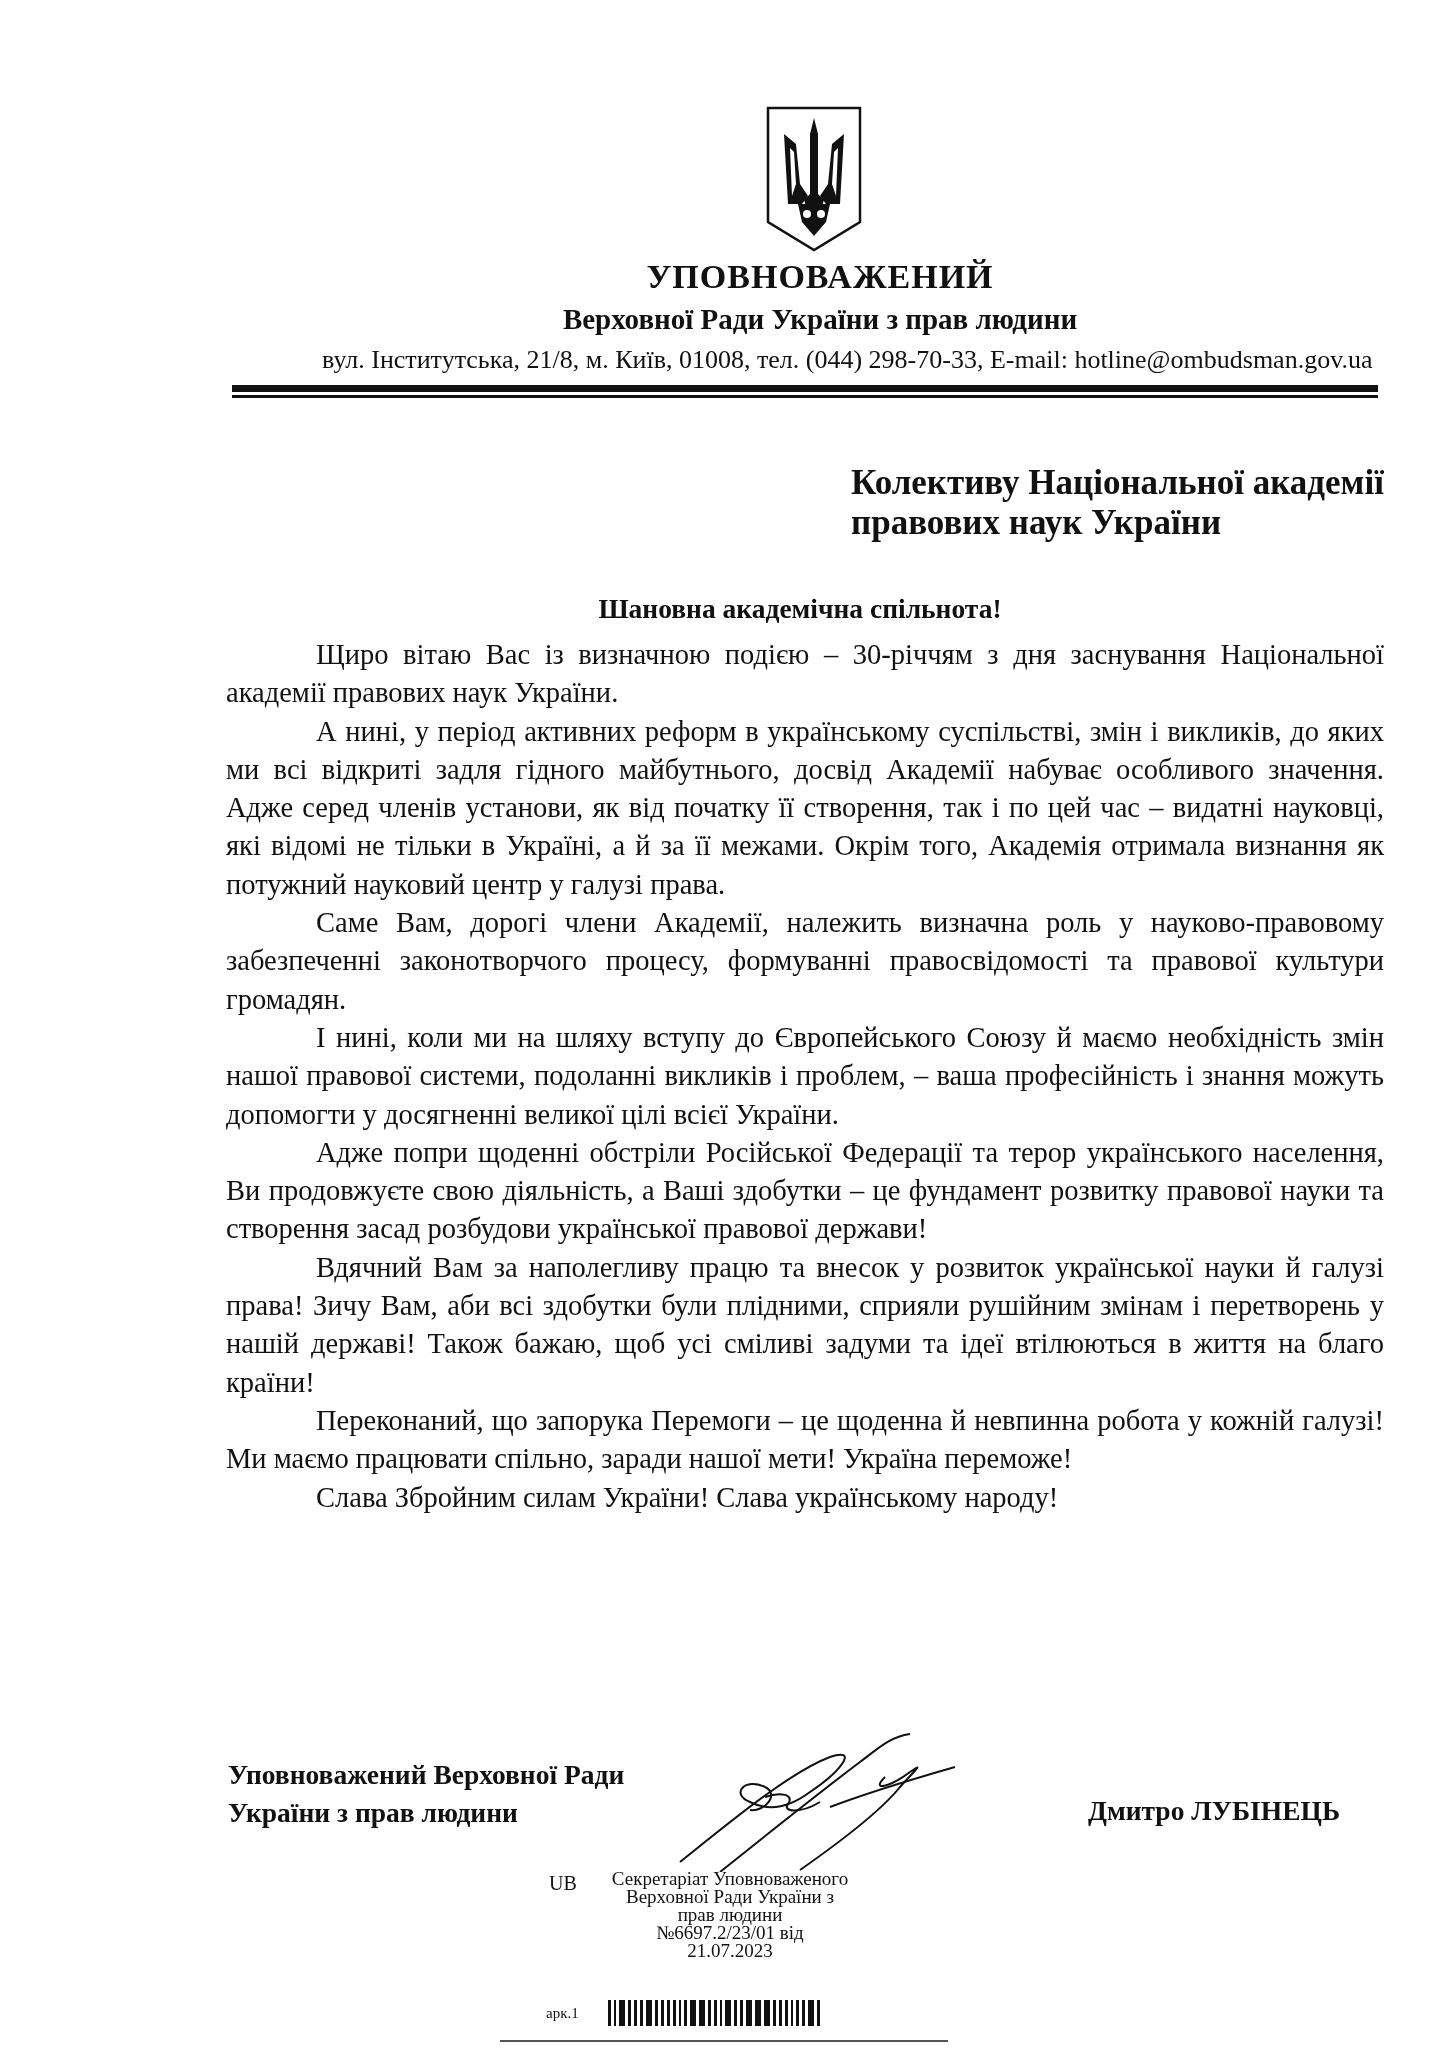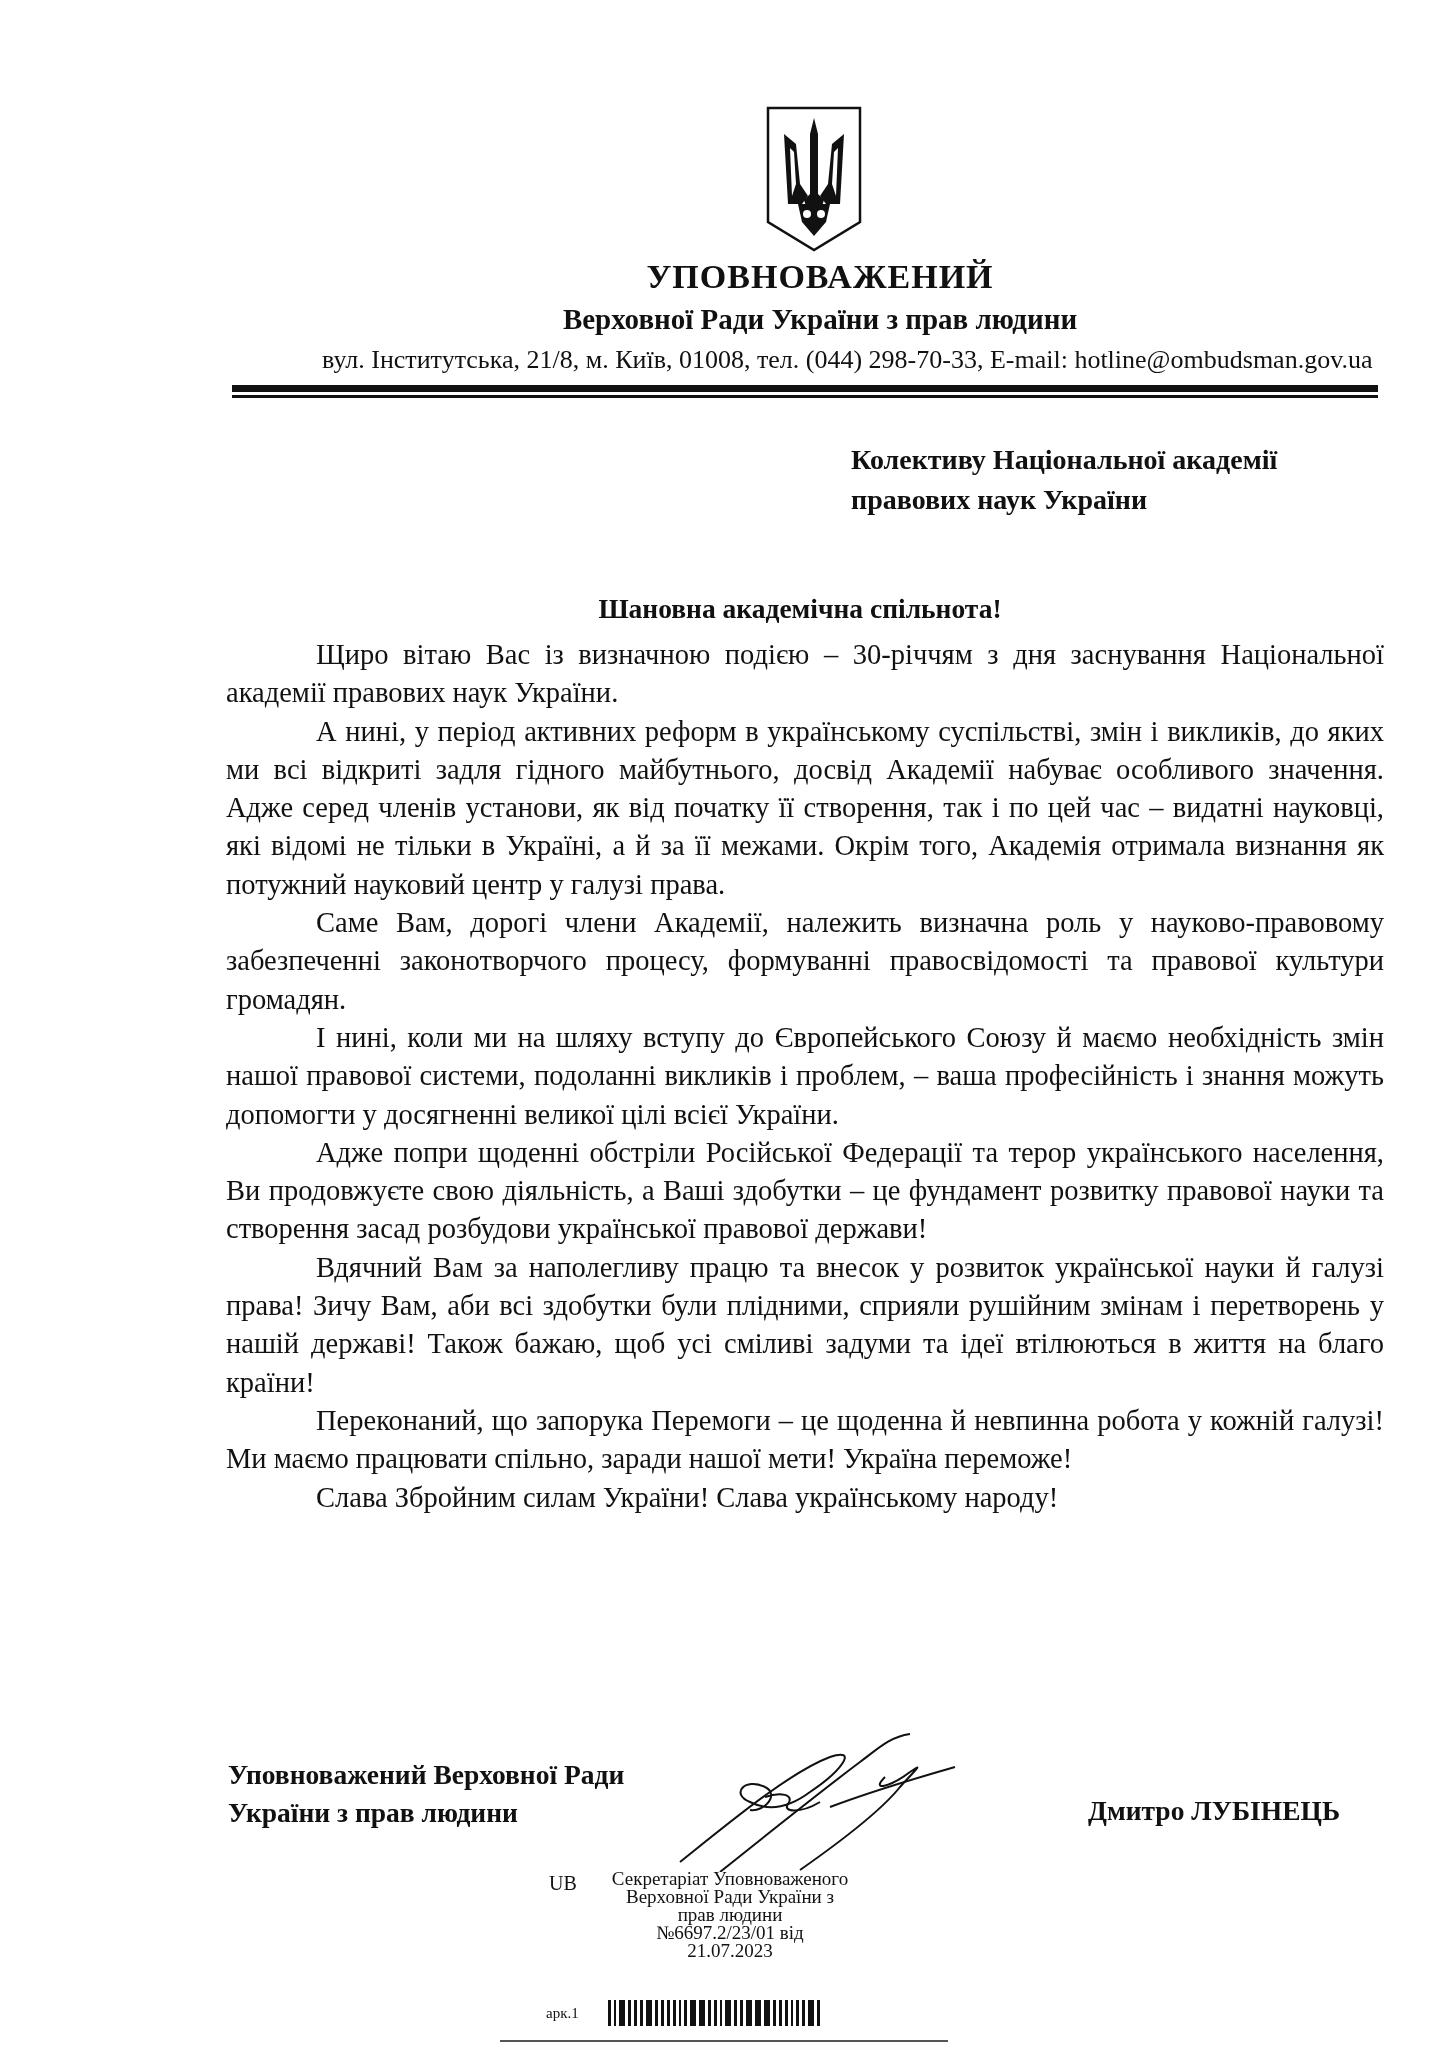"Колективу Національної академії" .addressee { font-size: 28px -> 35px; top: 440px -> 463px }
